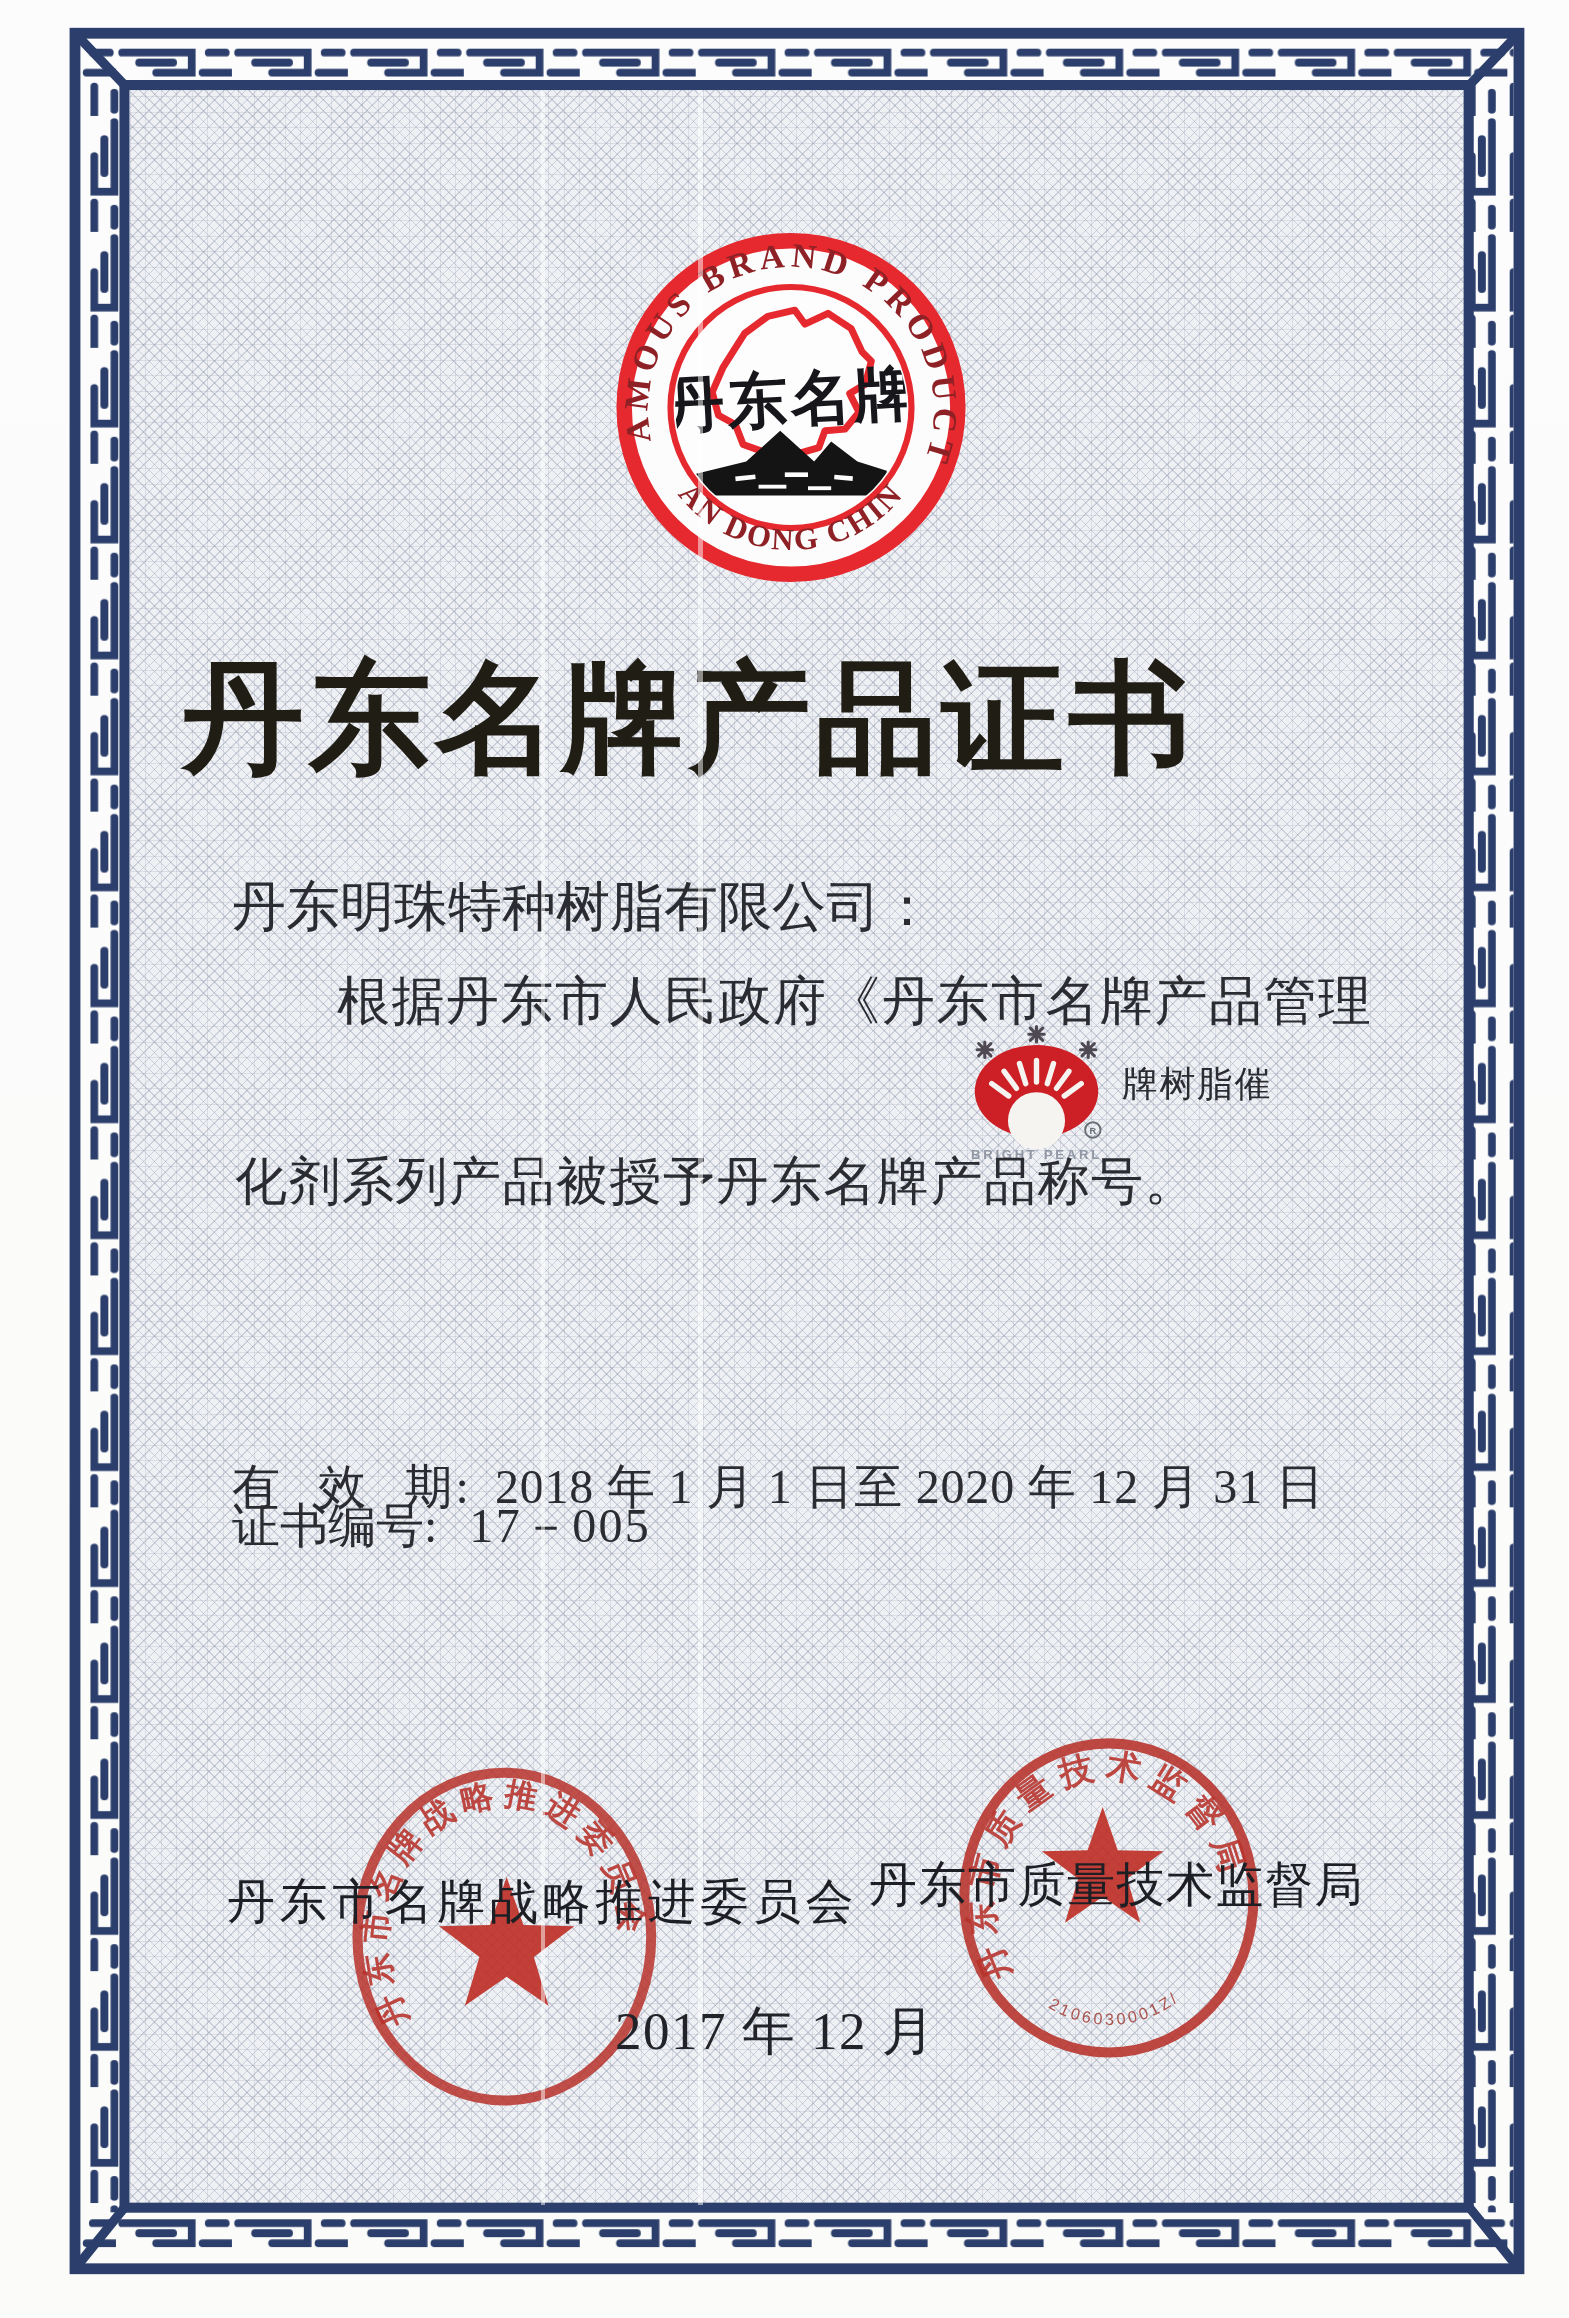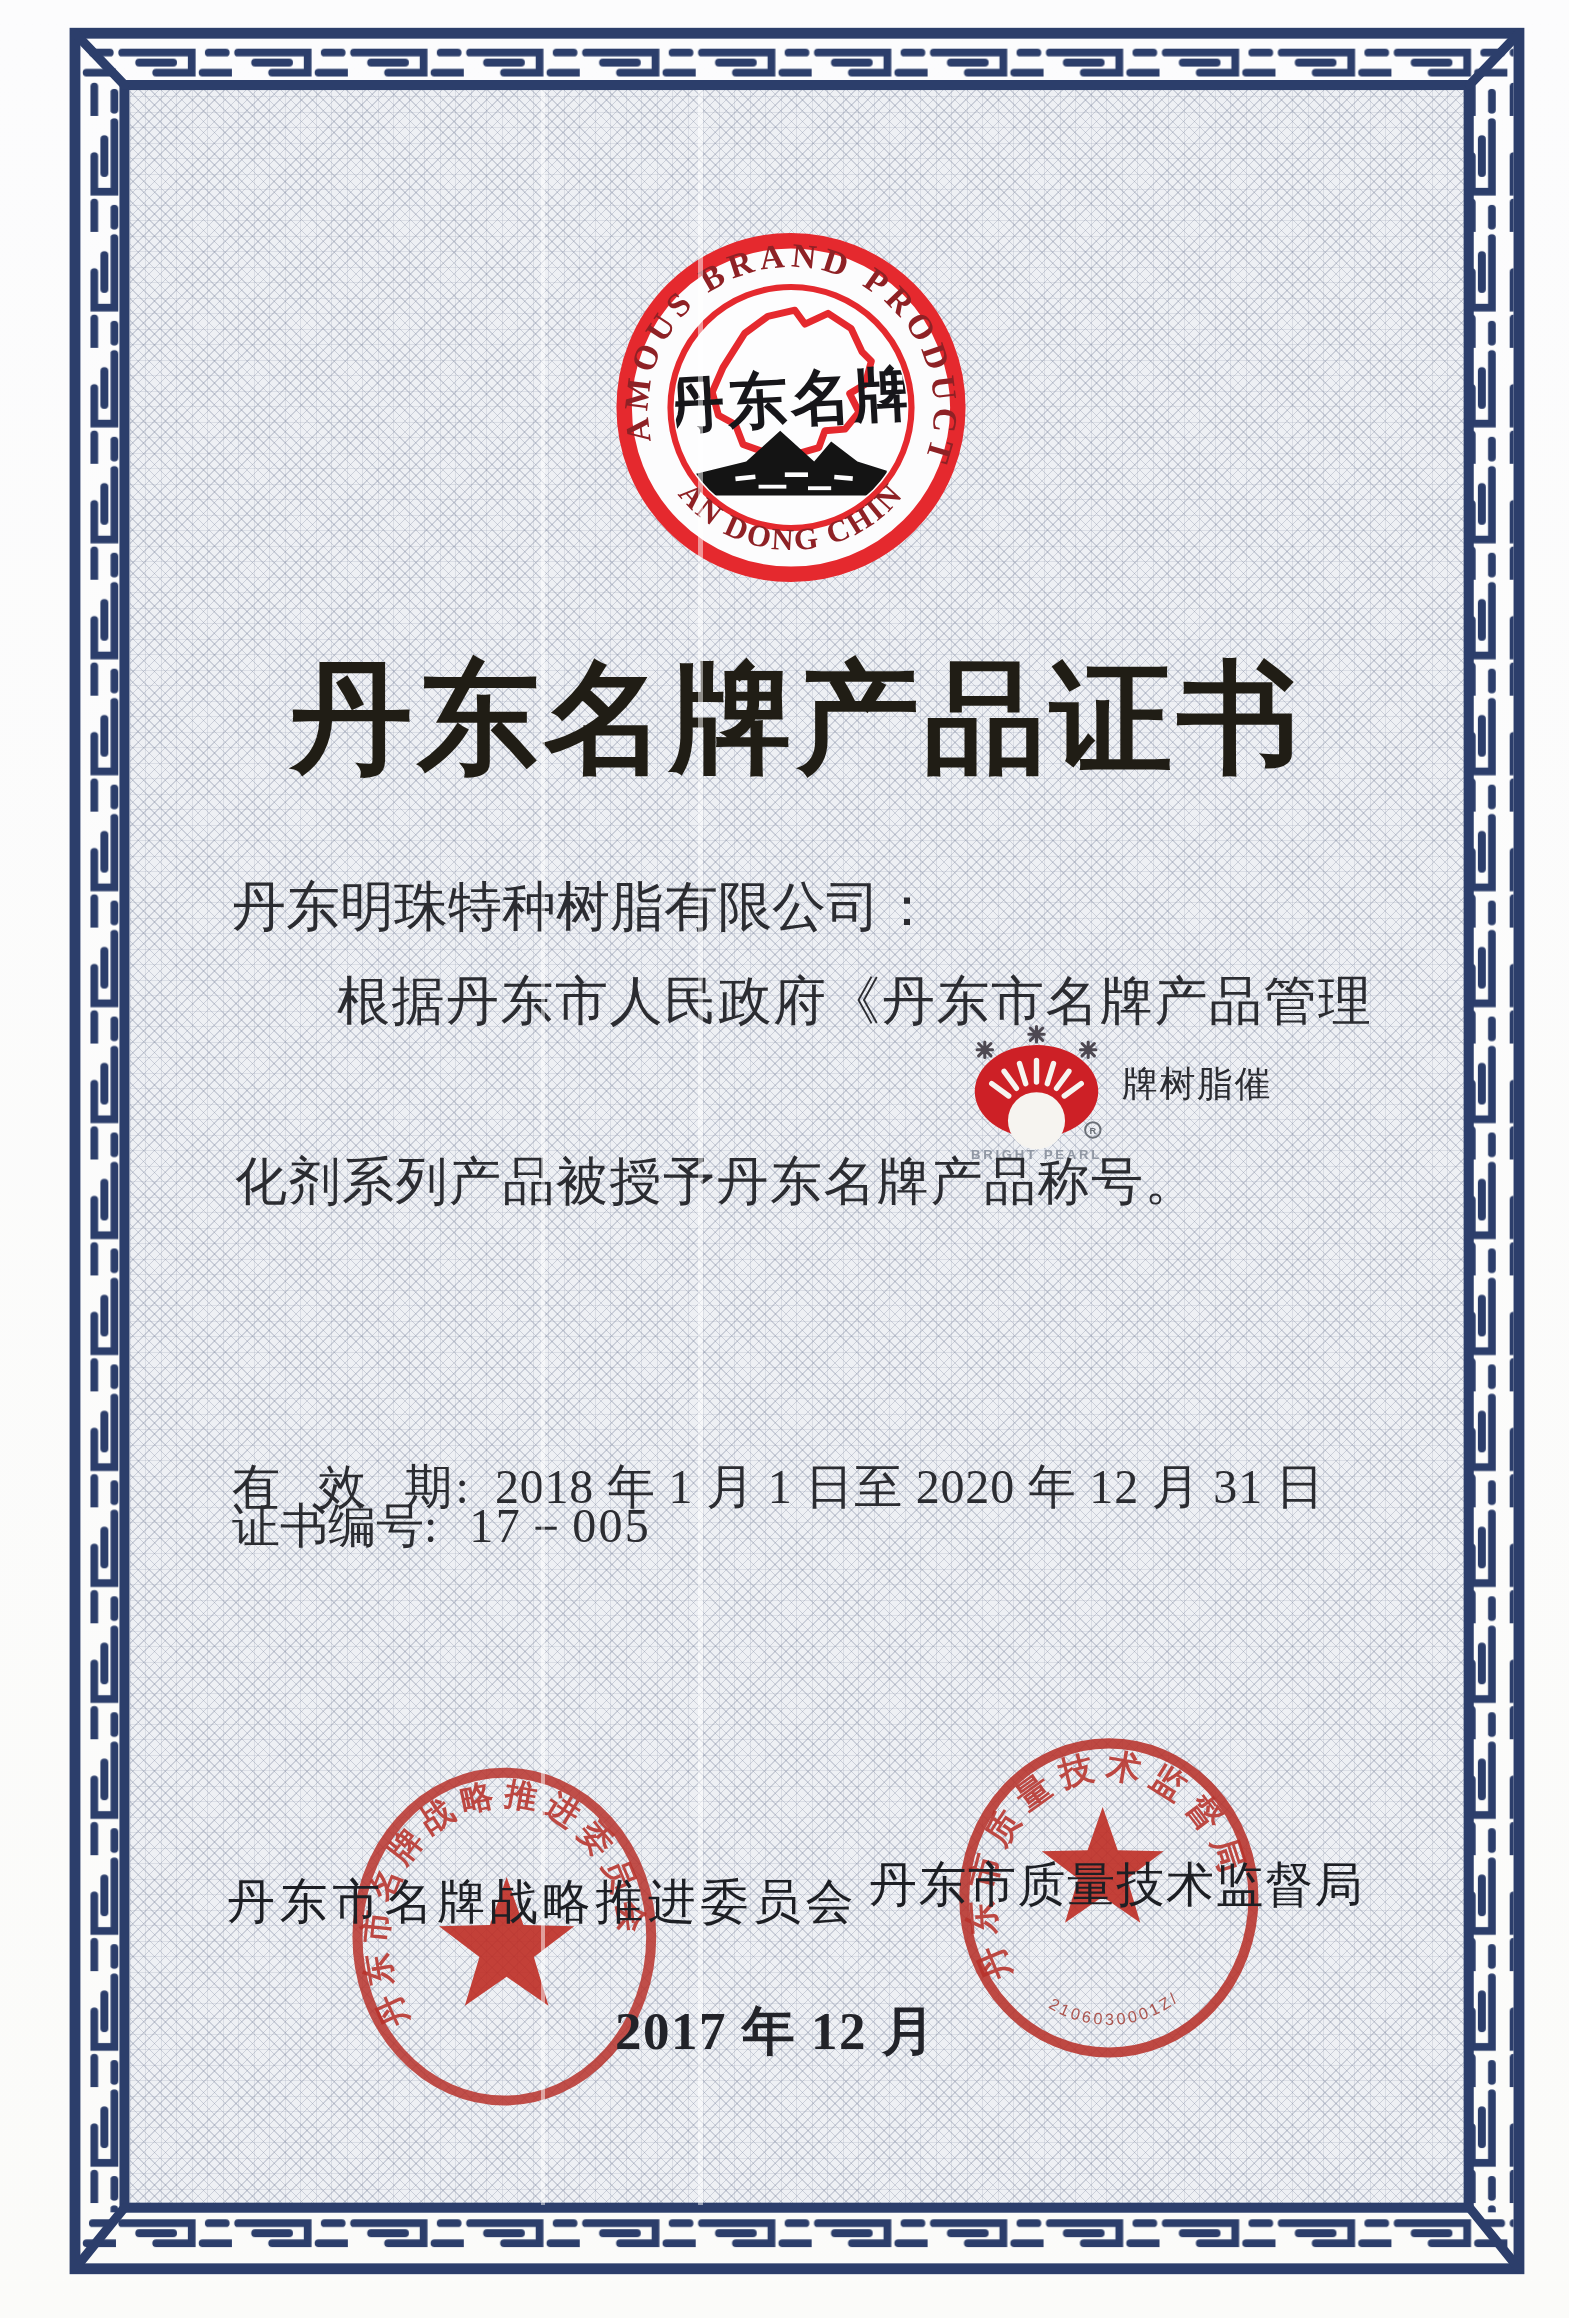"丹东名牌产品证书" .title { width: 1334px -> 1117px }
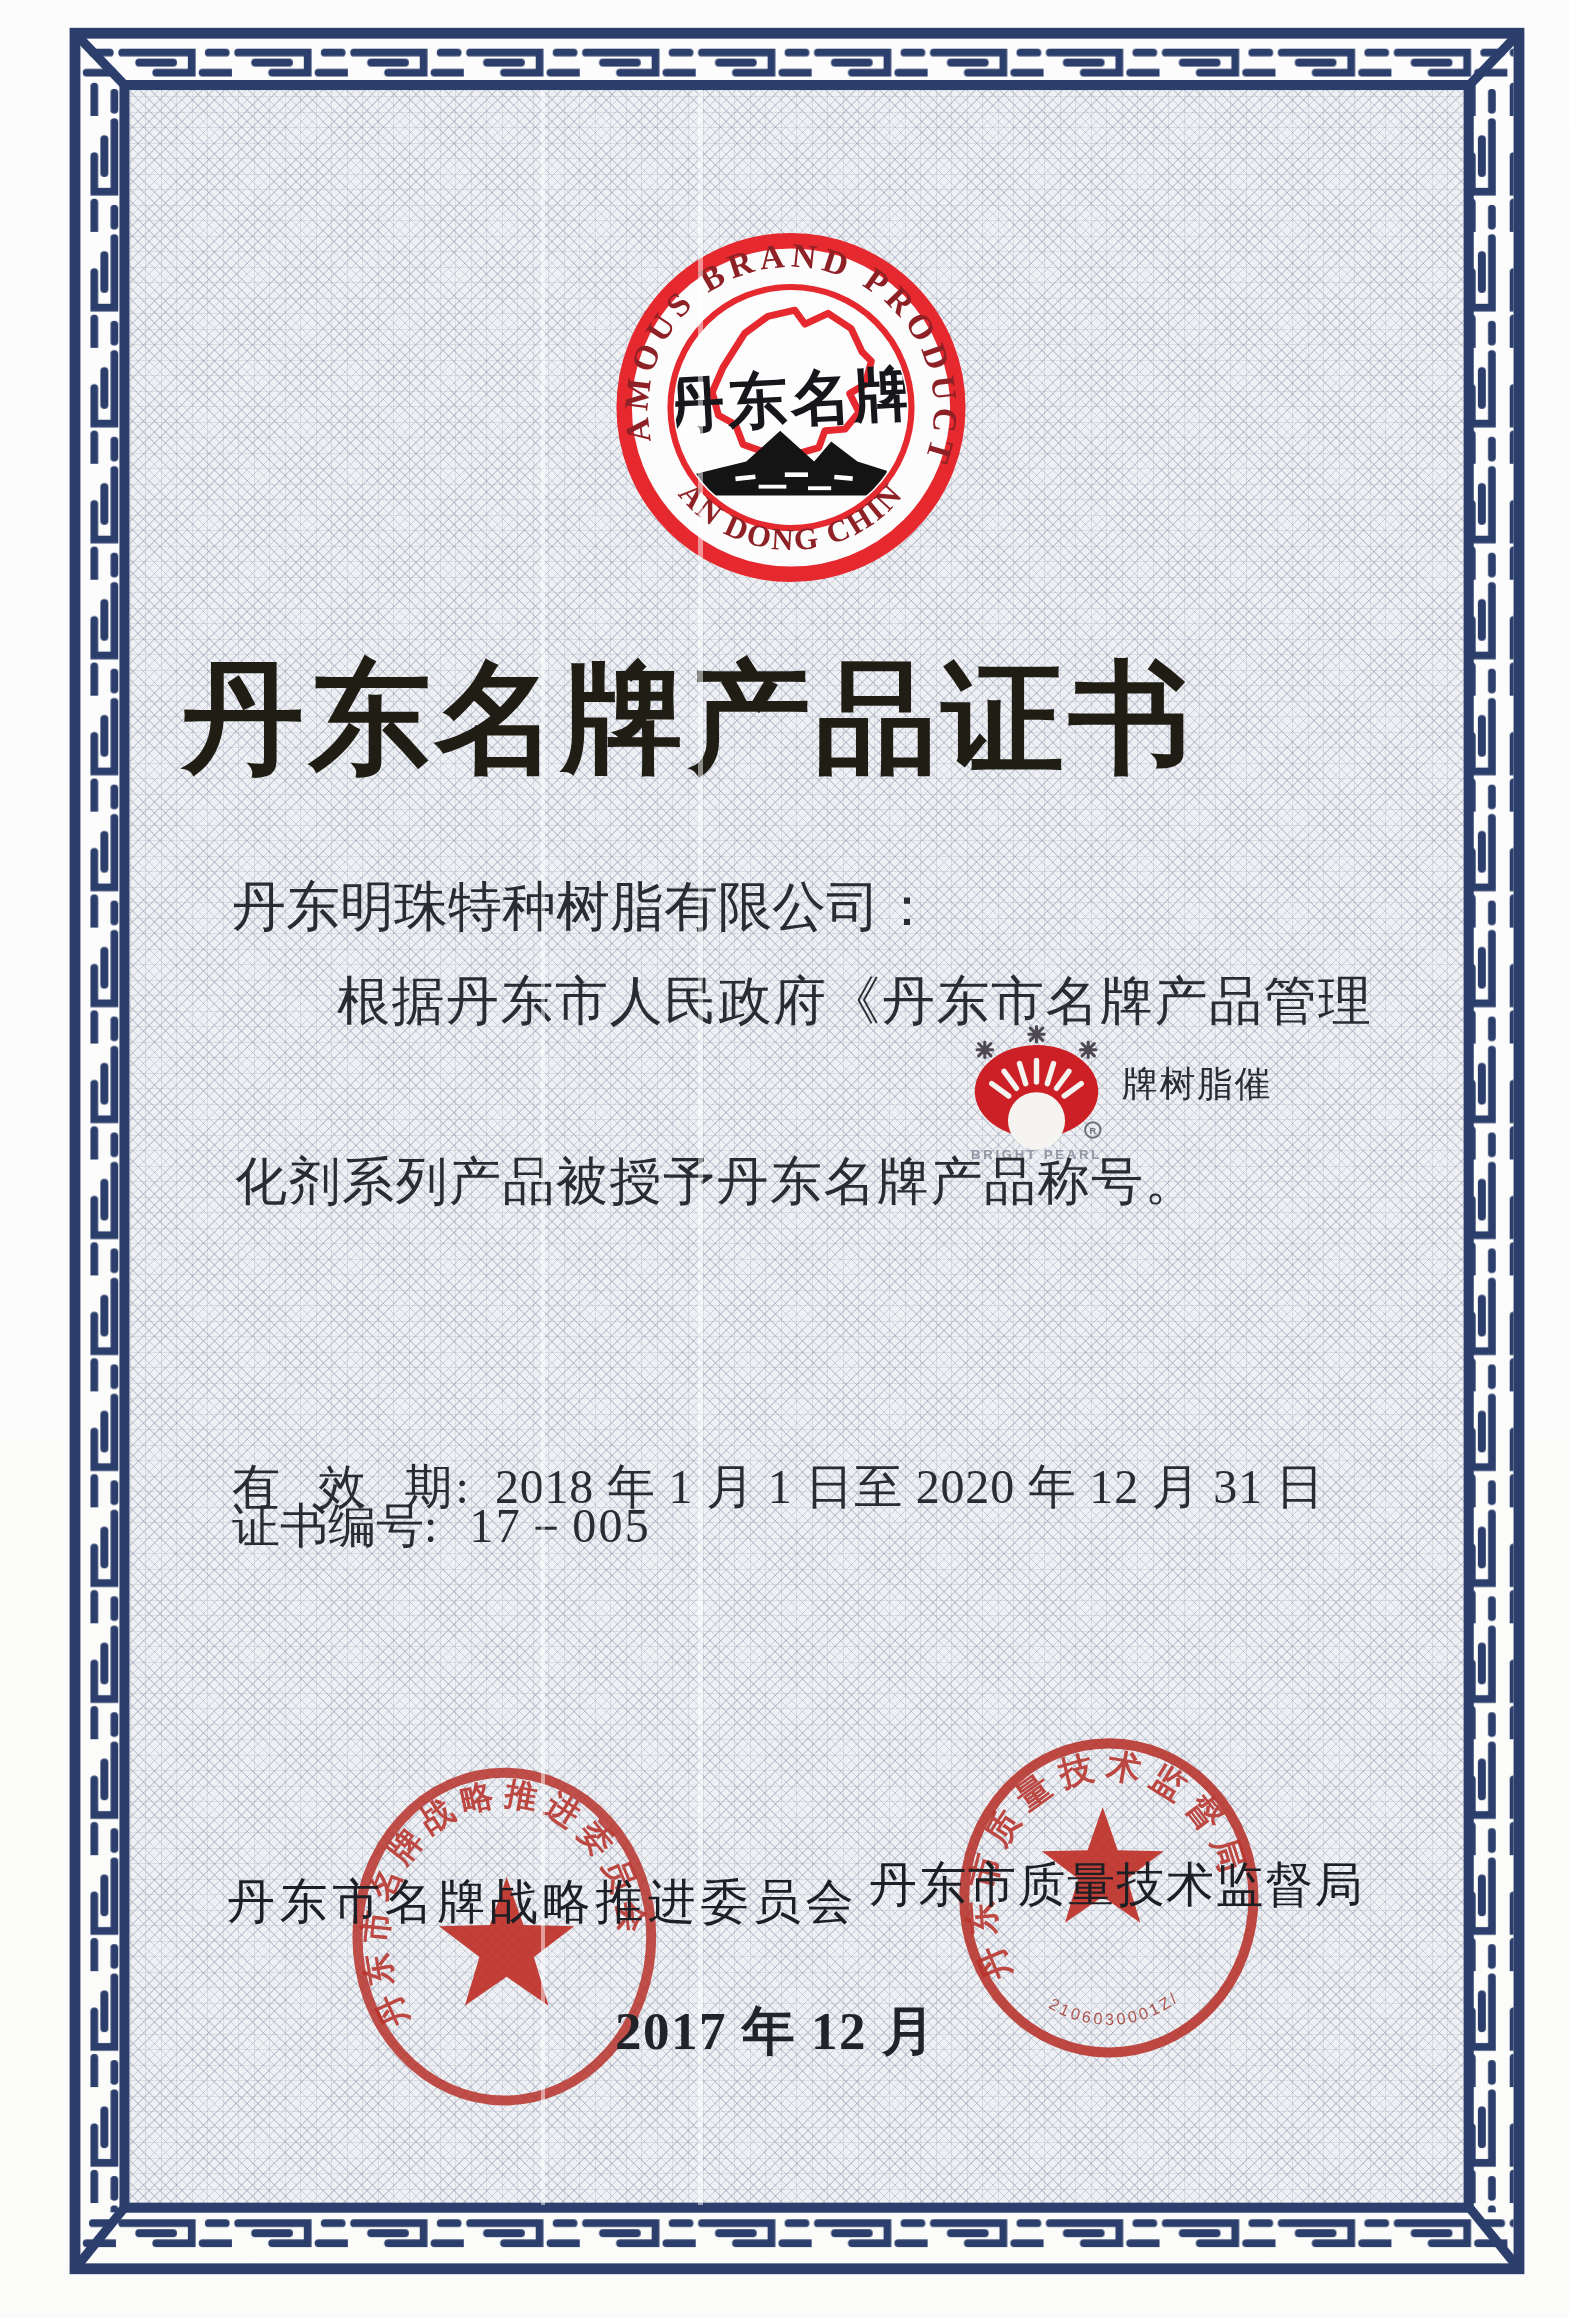"2017 年 12 月" .date { font-weight: bold -> none }
